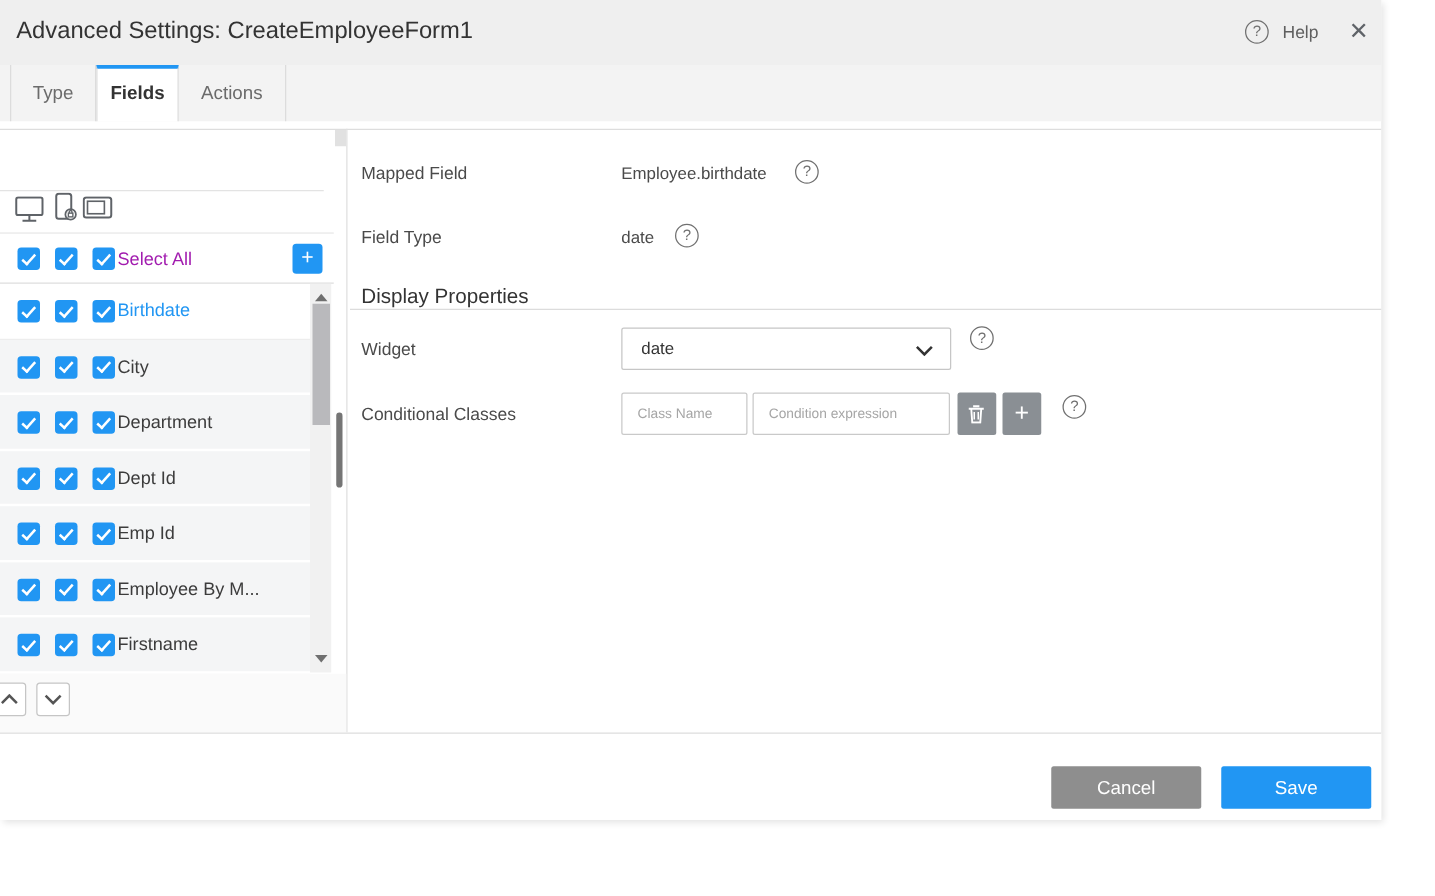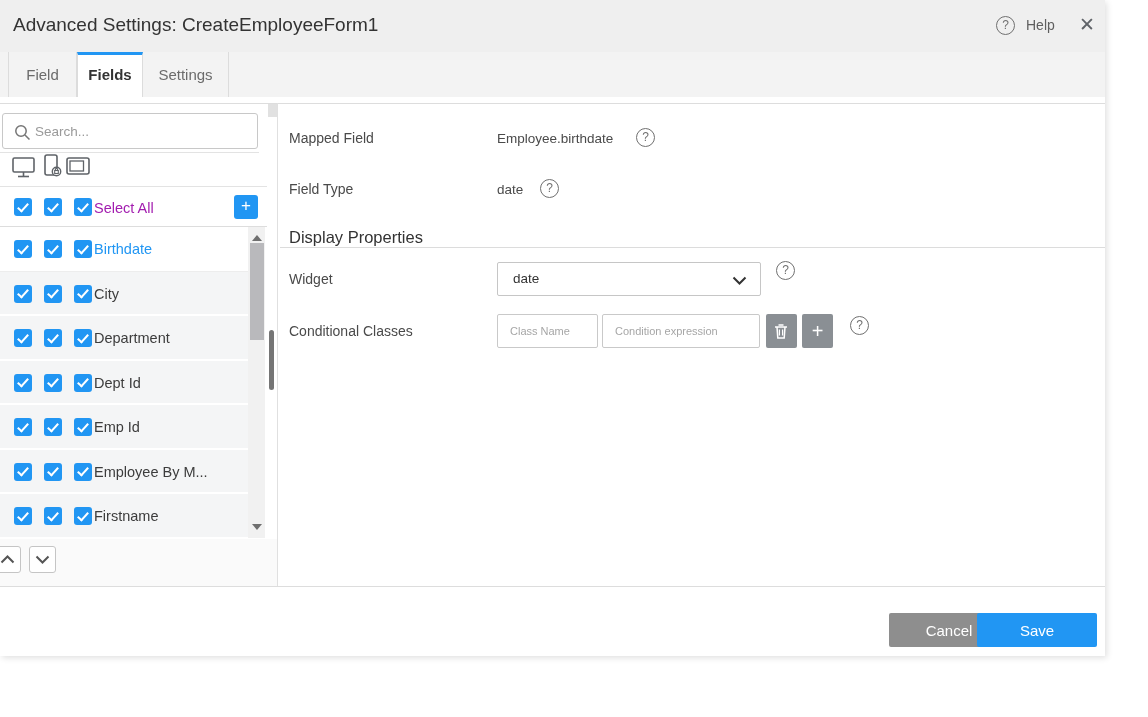"Field" div.tab { text: Field -> Type }
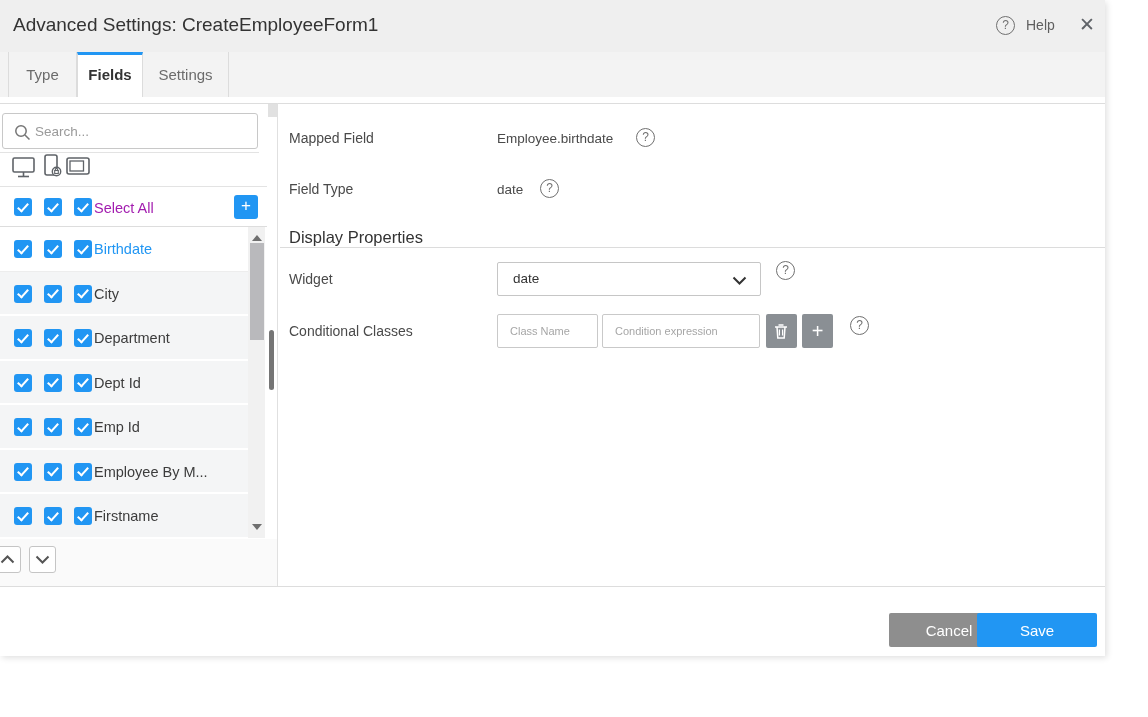"Settings" div.tab { text: Settings -> Actions }
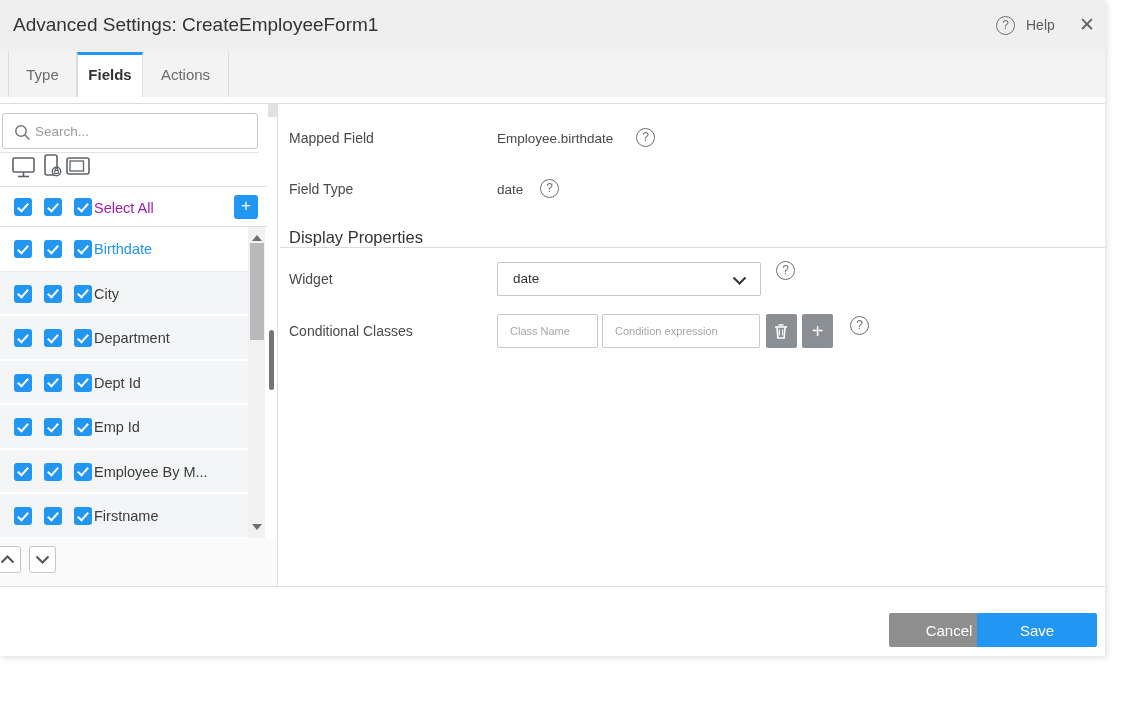"Search..." div.search-box { html: <div> <svg> <circle></circle> <line></line> </svg> <input> </div> -> none }
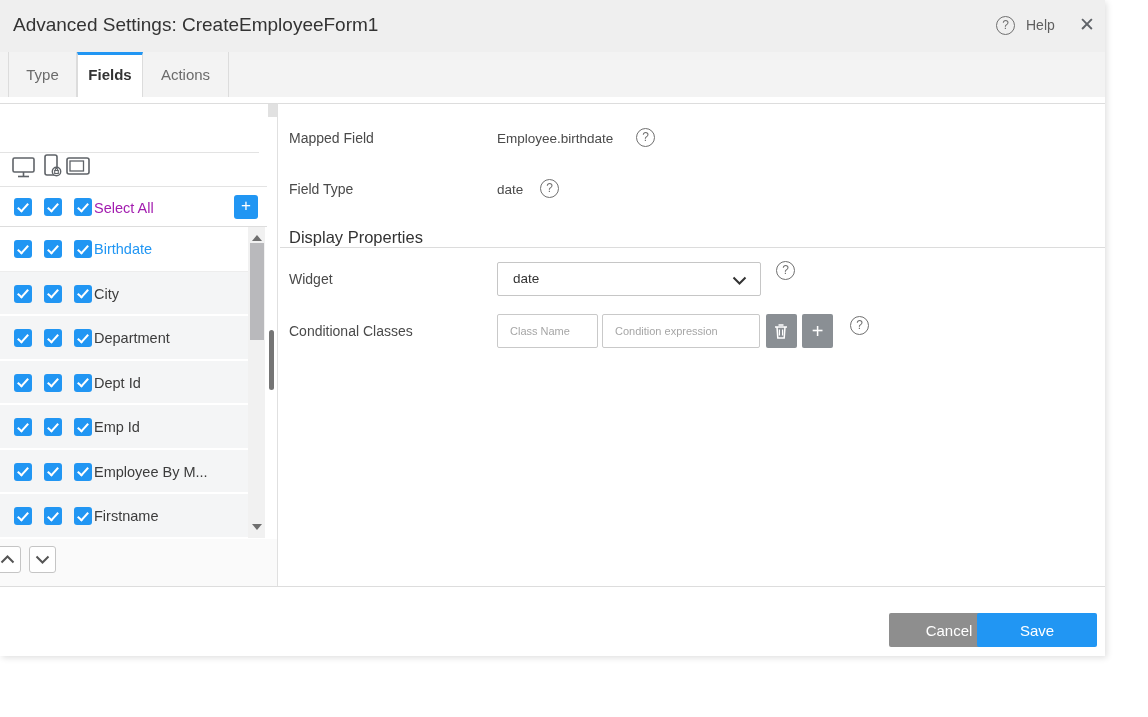"Cancel" .btn-cancel { left: 889px -> 841px }
